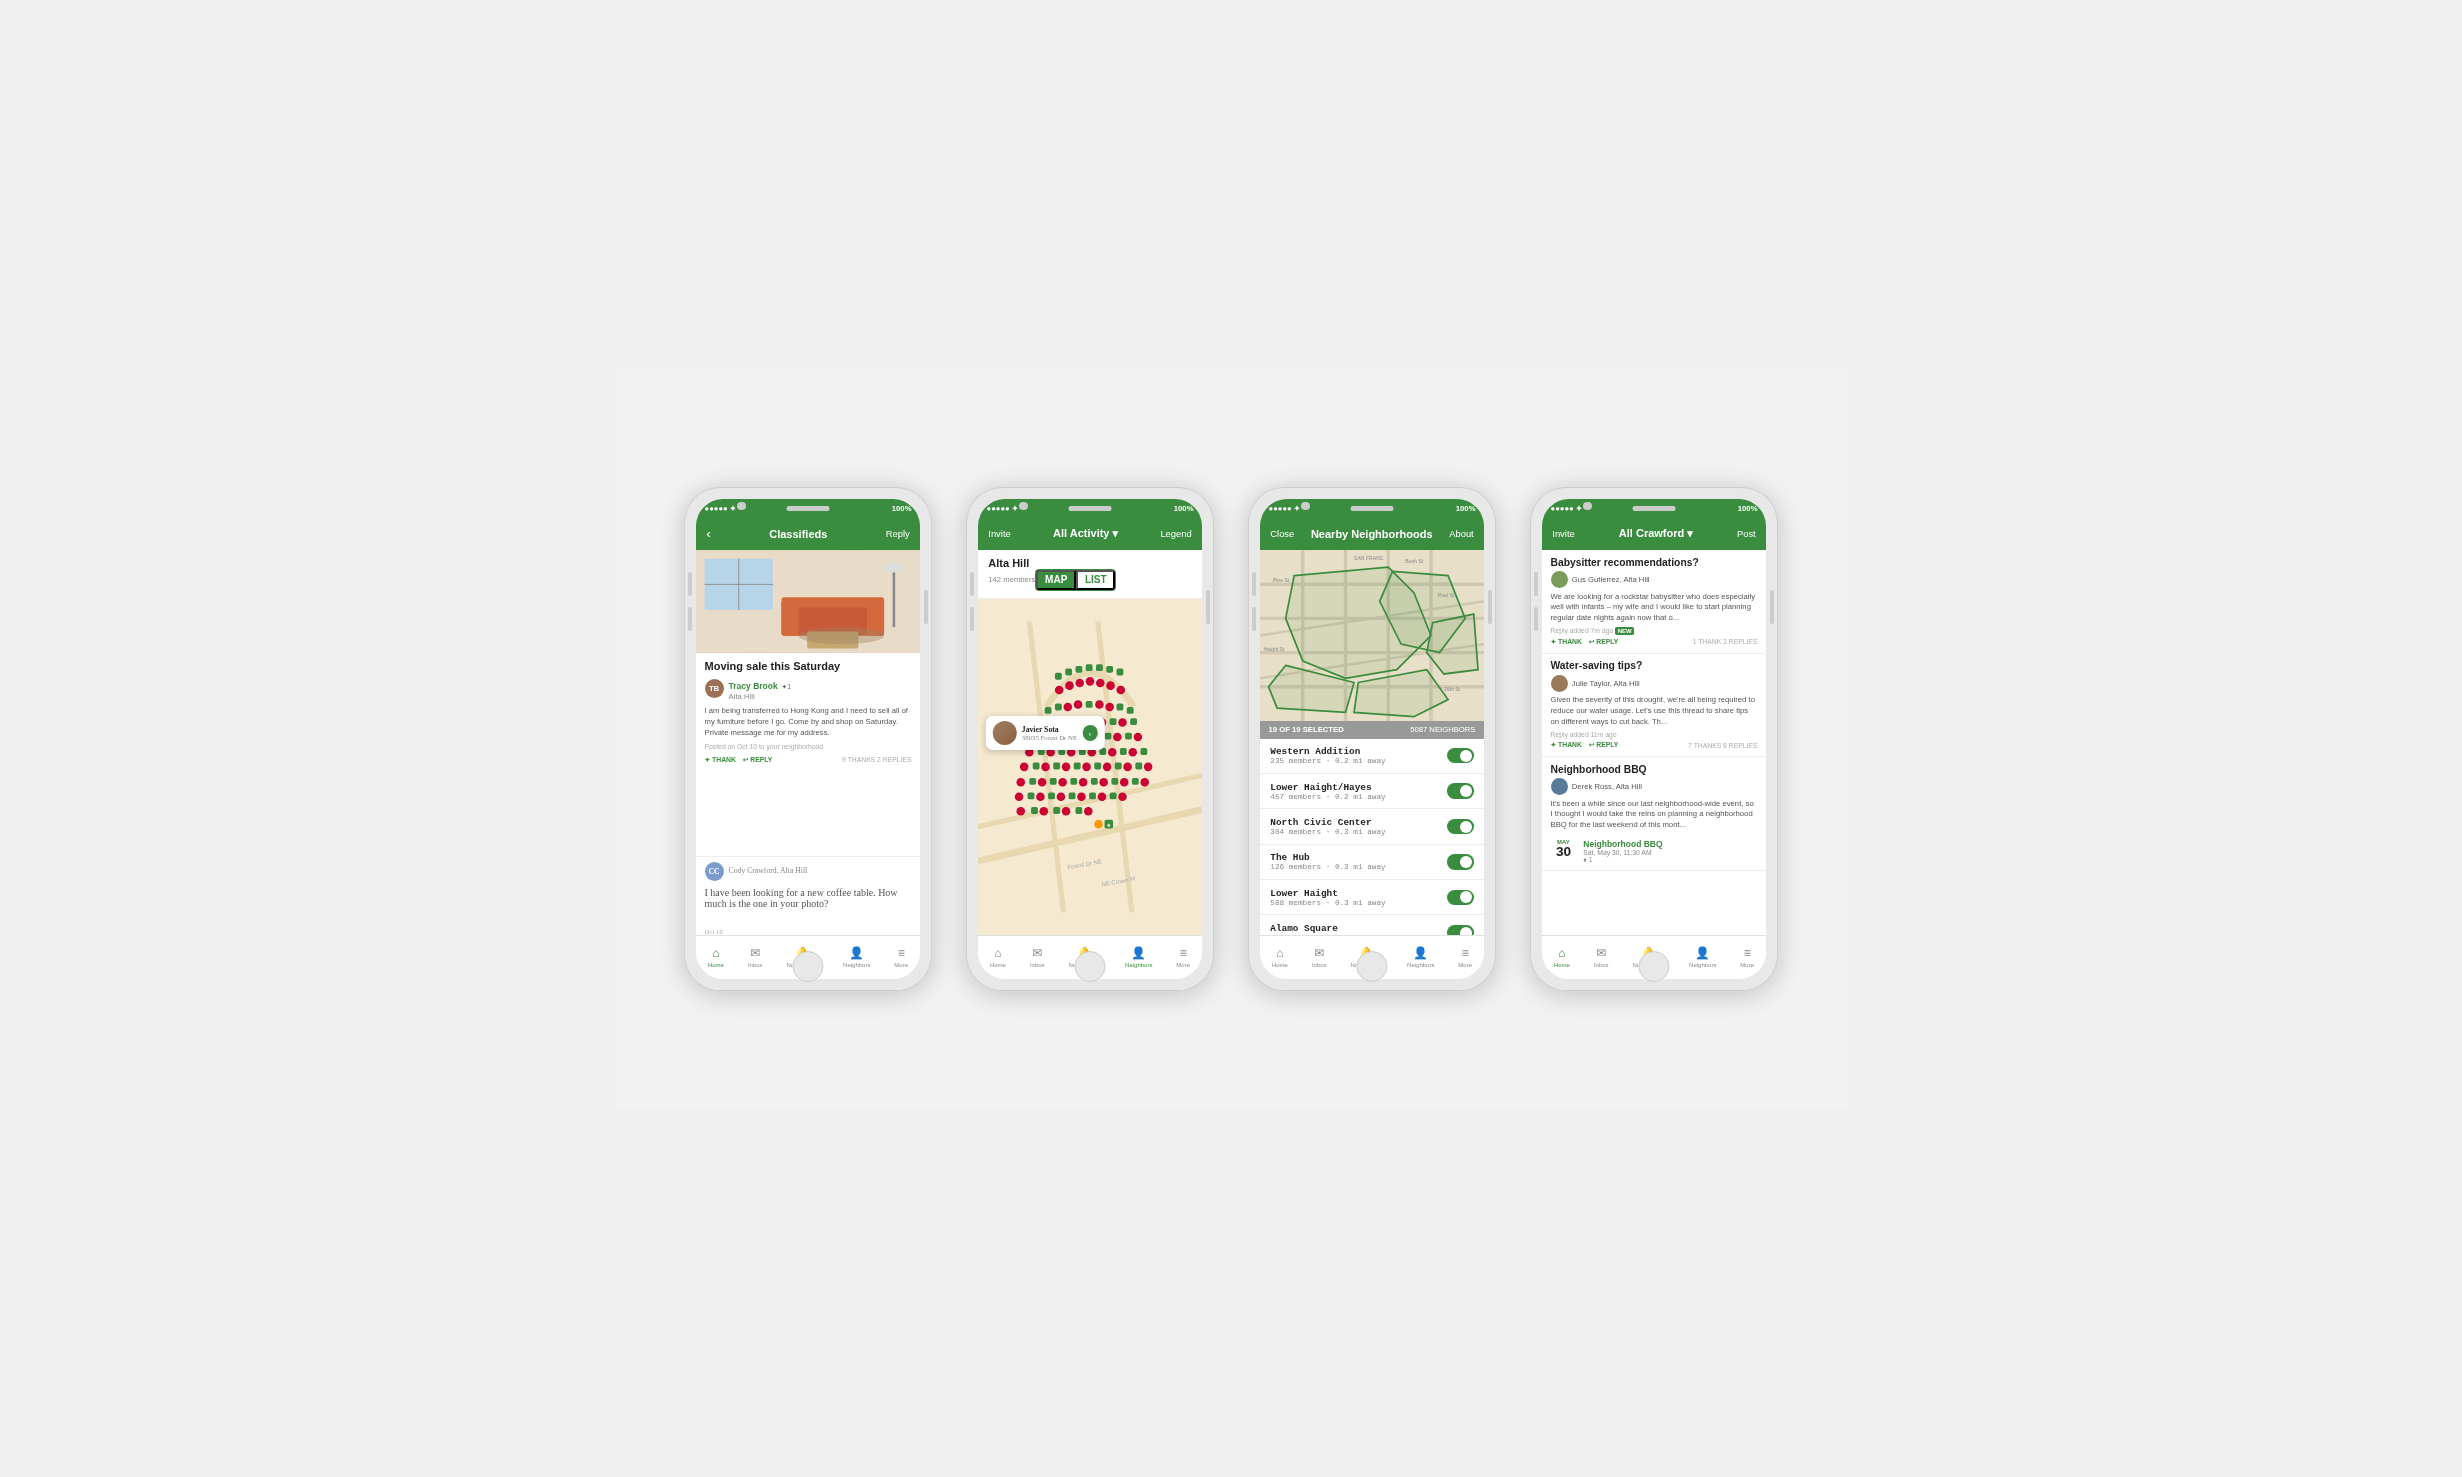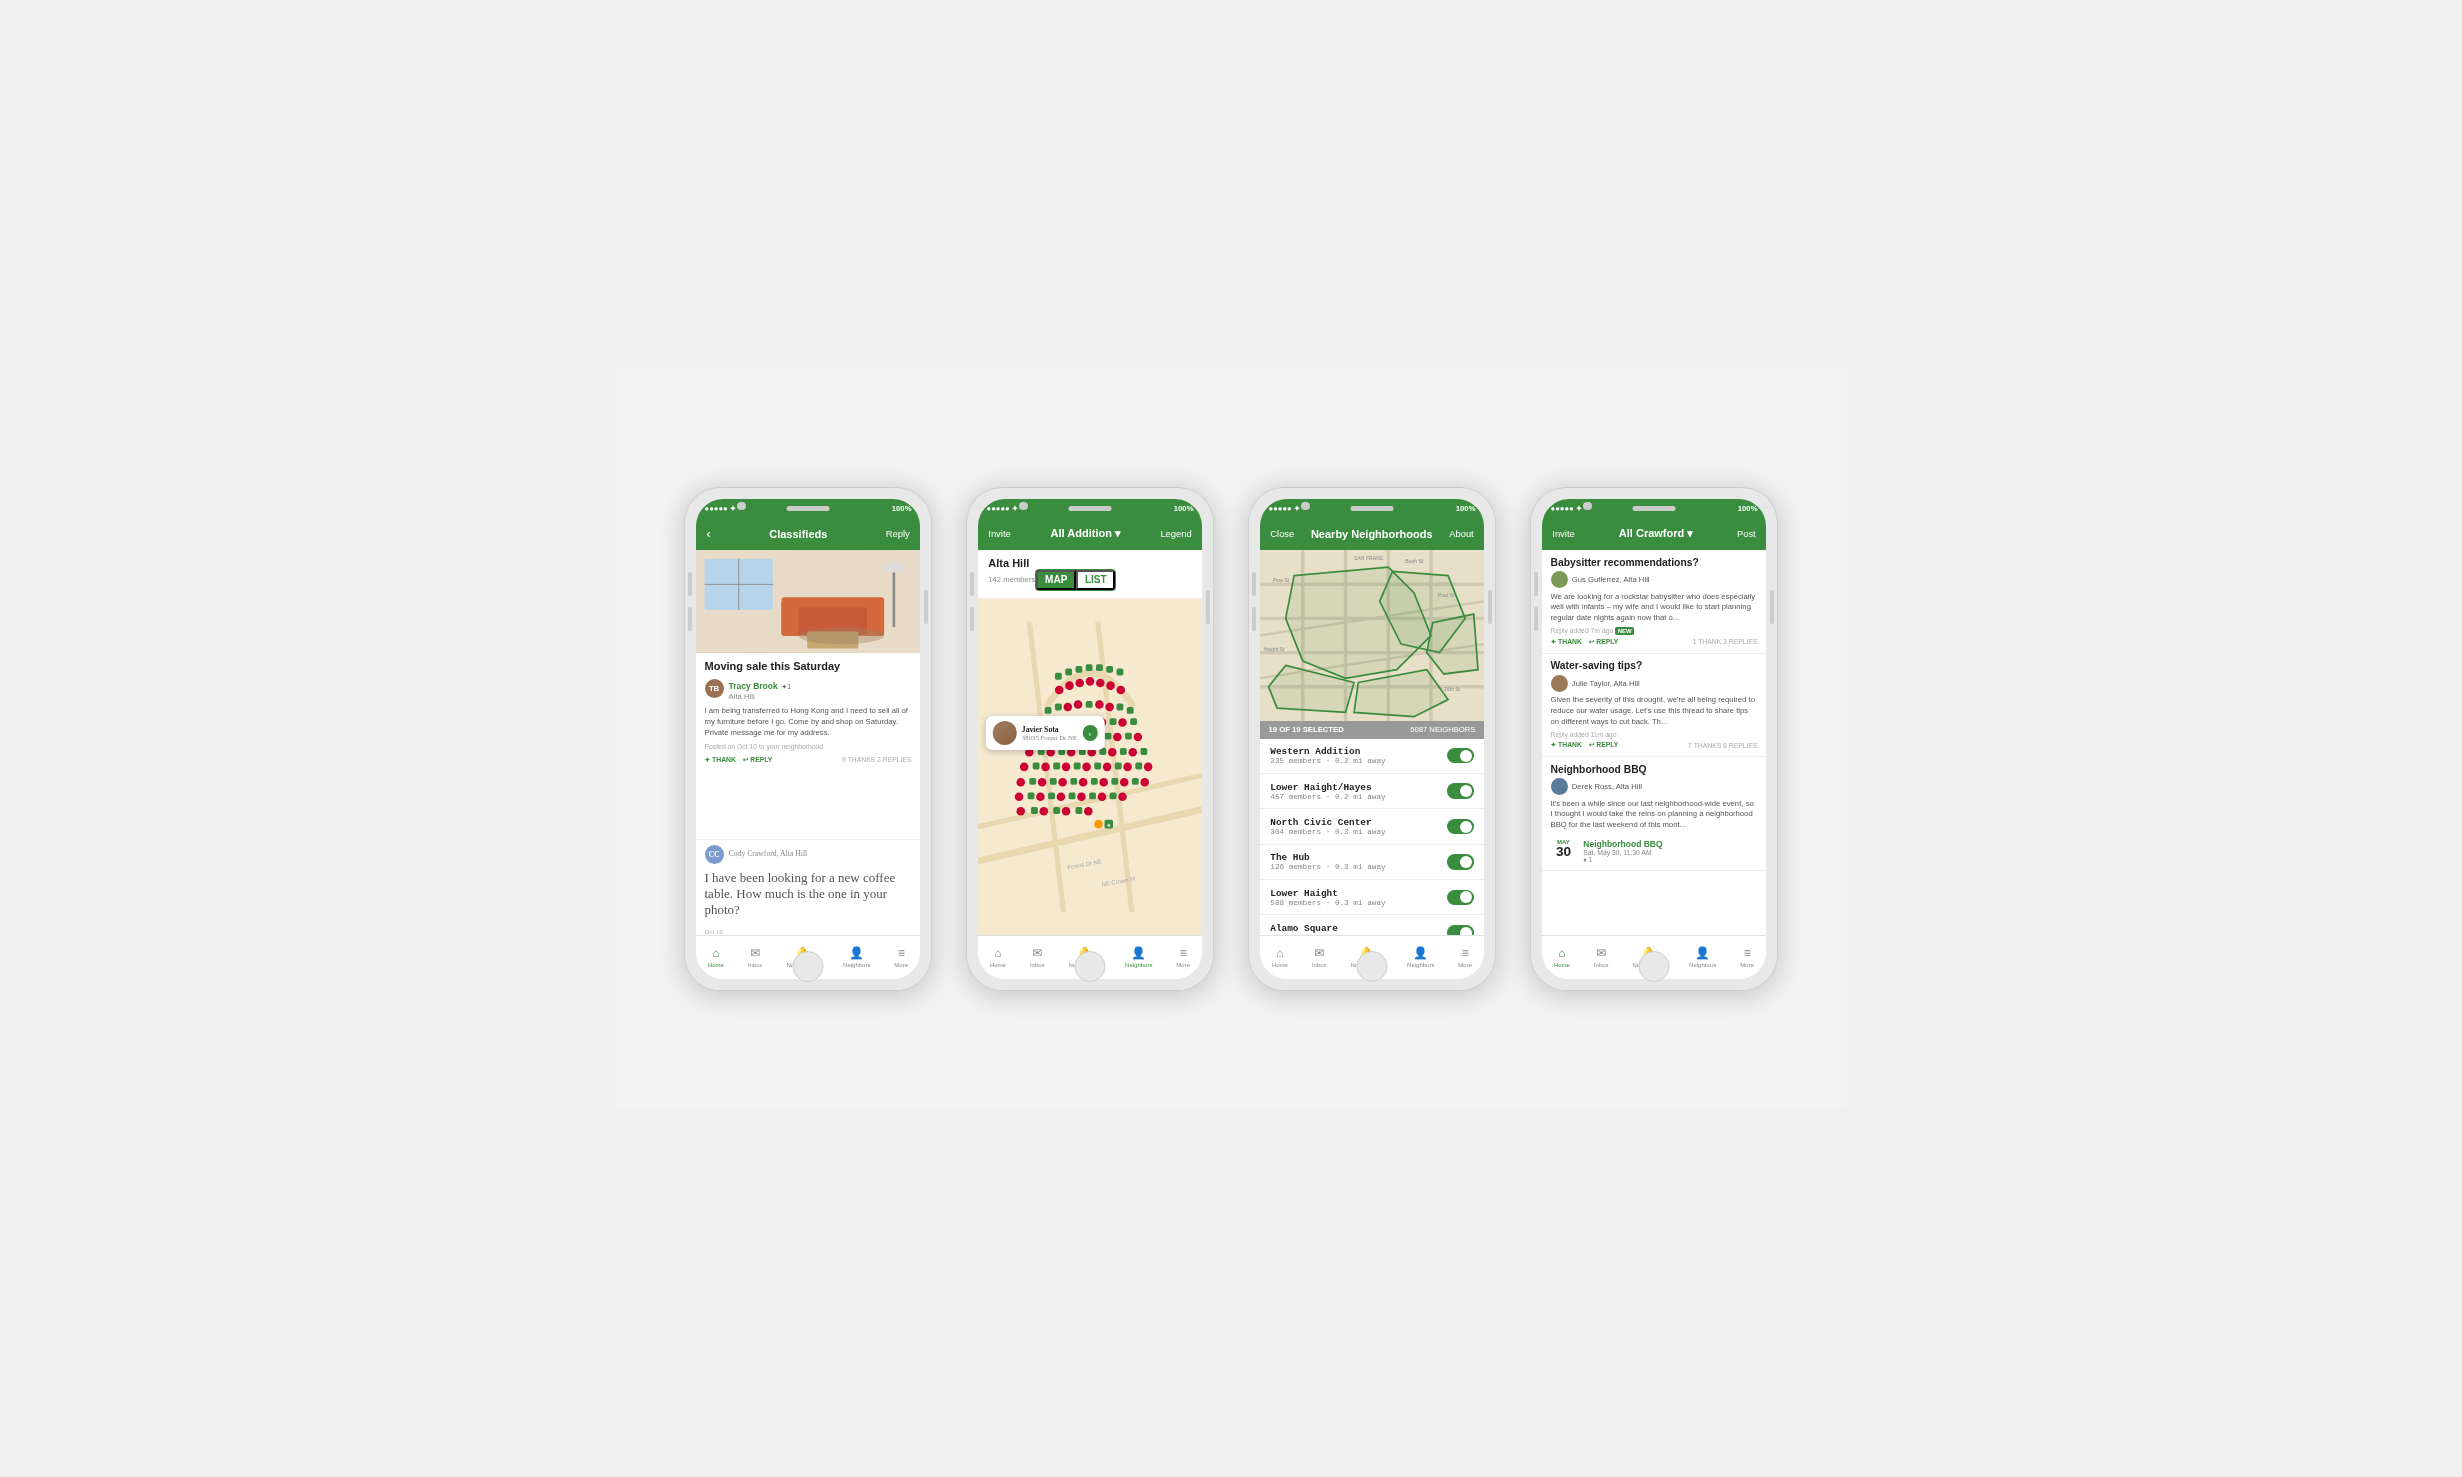"All Addition ▾" span.title { text: Addition -> Activity }
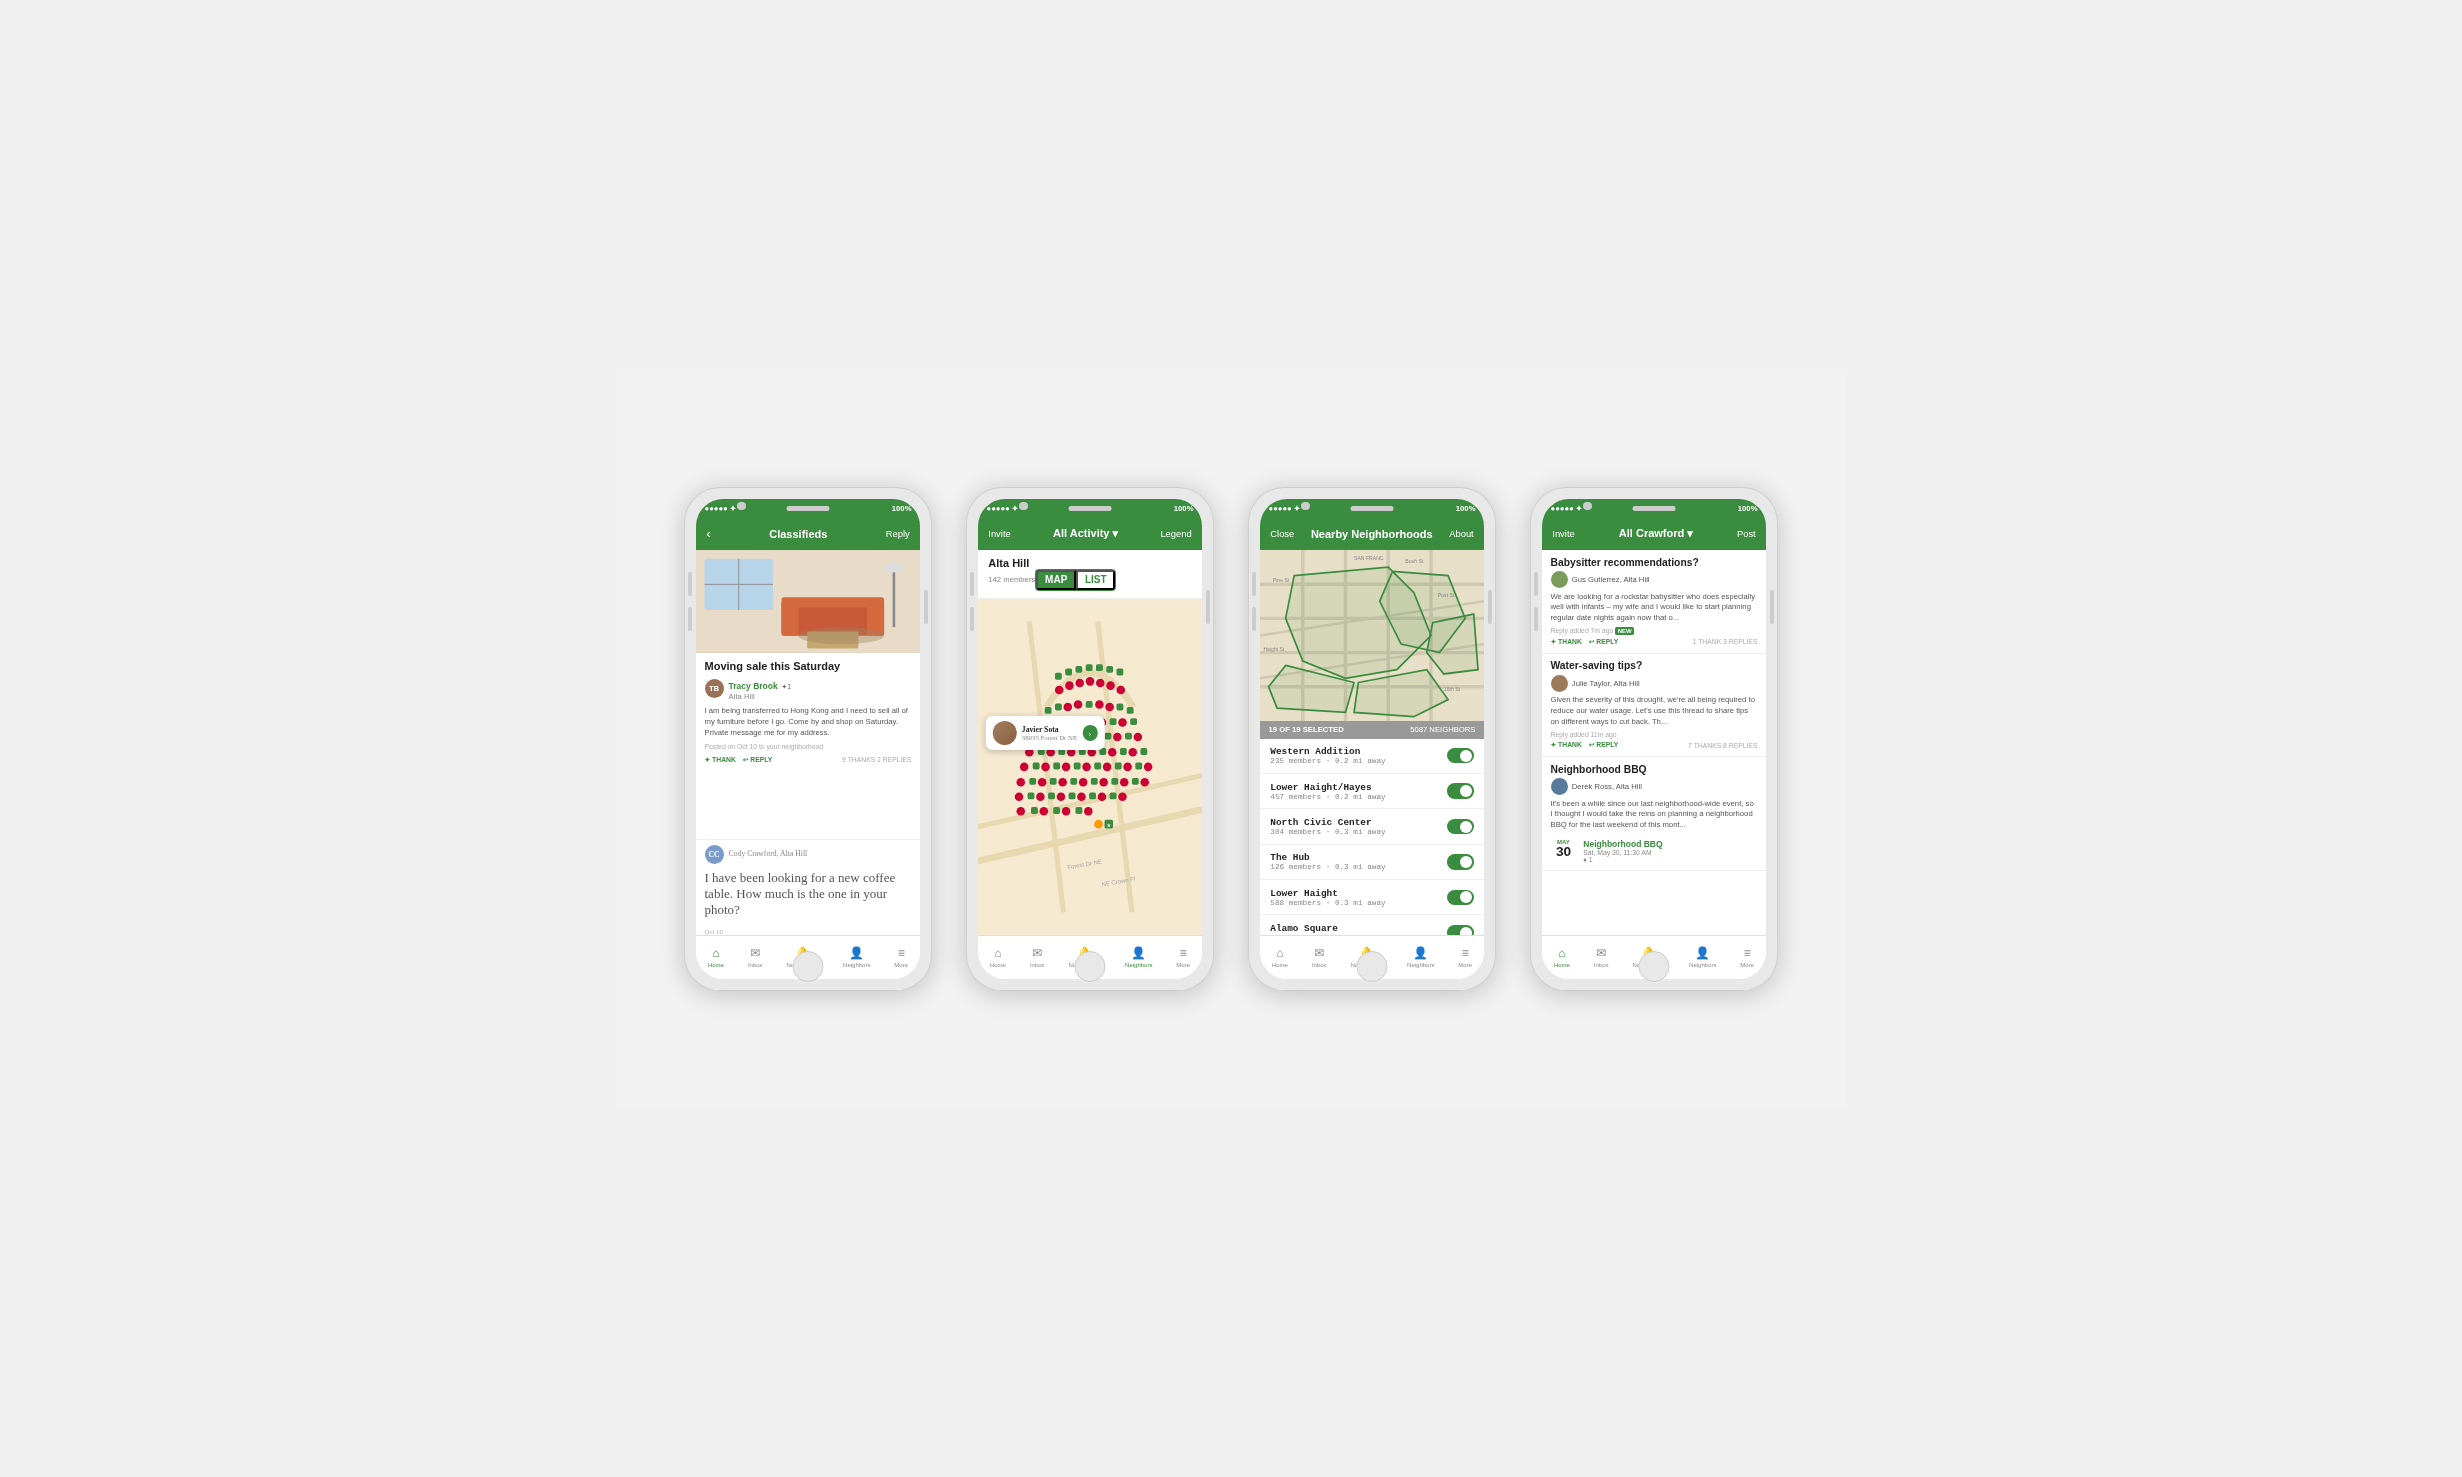"I have been looking for" .comment-text { font-size: 13px -> 10px; margin-bottom: 10px -> 19px }
